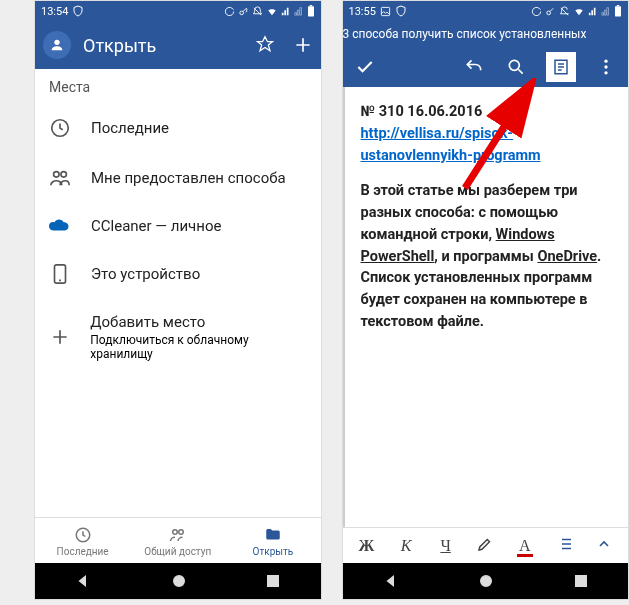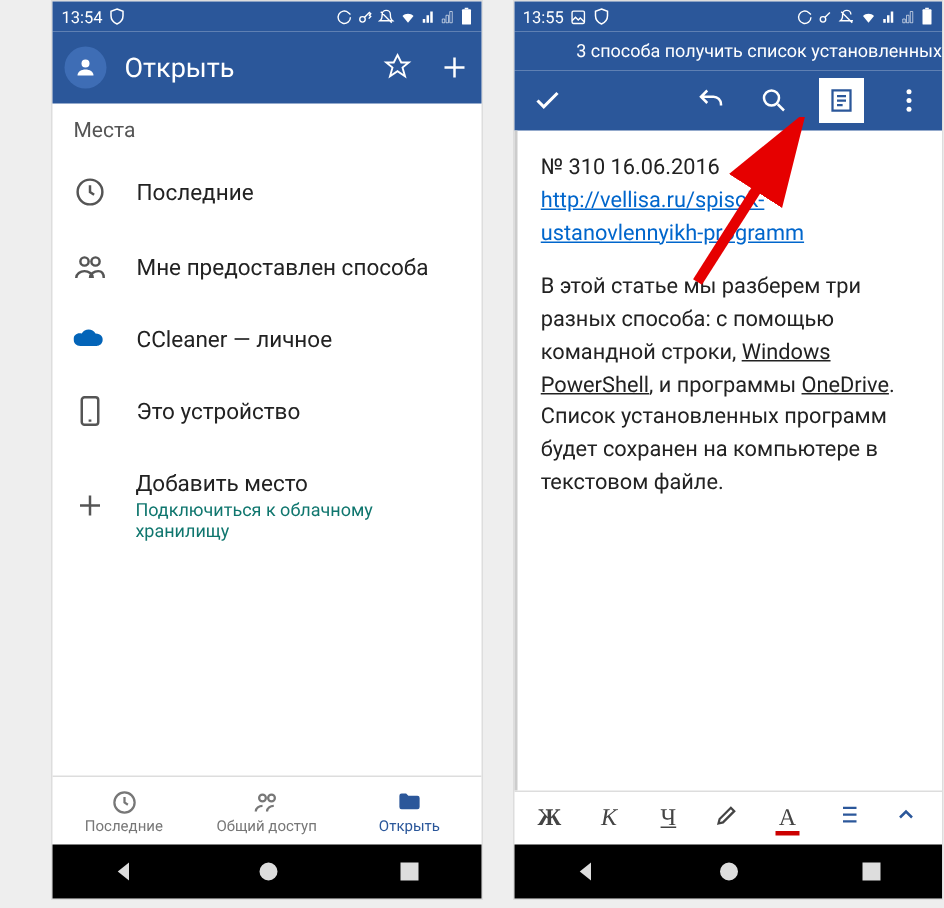"3 способа получить список установленных" .titlebar { text-align: right -> left }
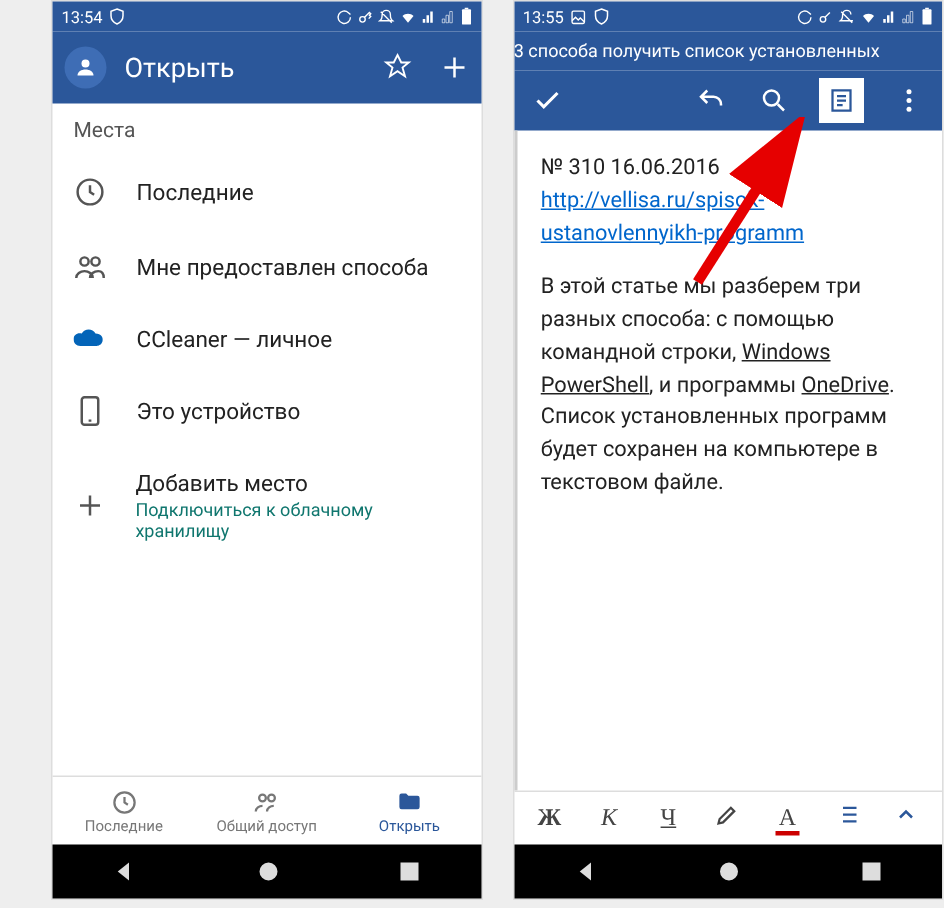"№ 310 16.06.2016" .doc p { font-weight: none -> bold }
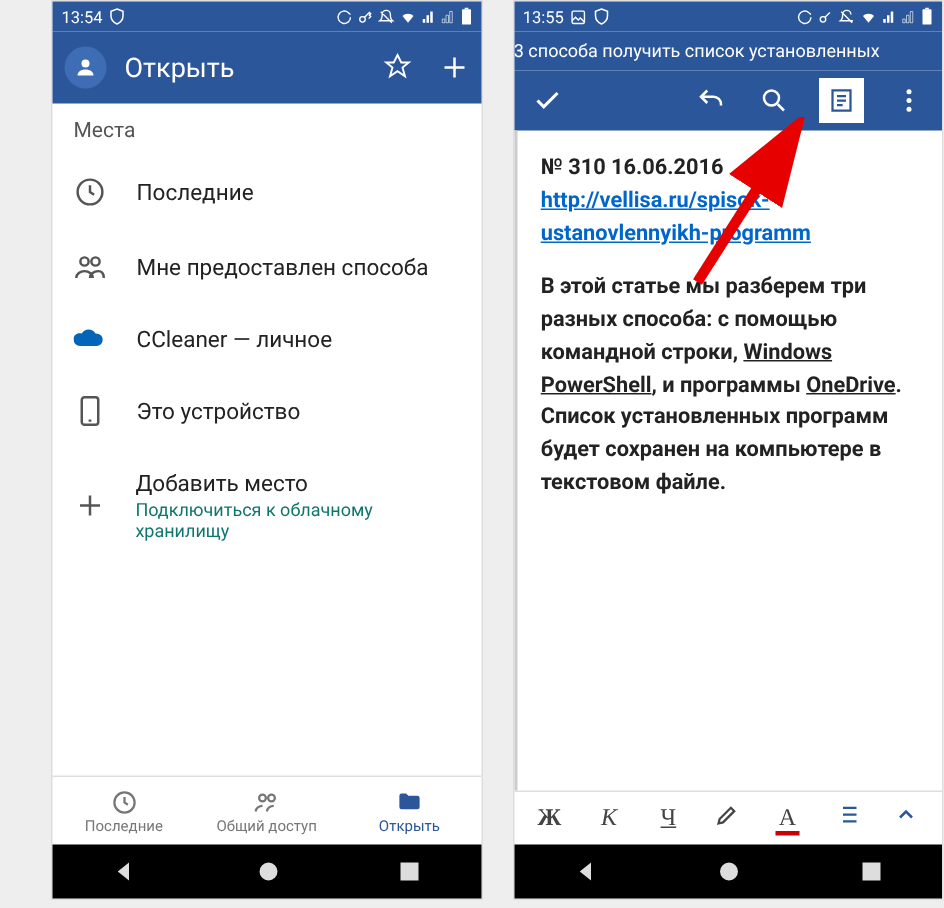"Подключиться к облачному хранилищу" .menu-sub { color: #0f766e -> #000000 }
